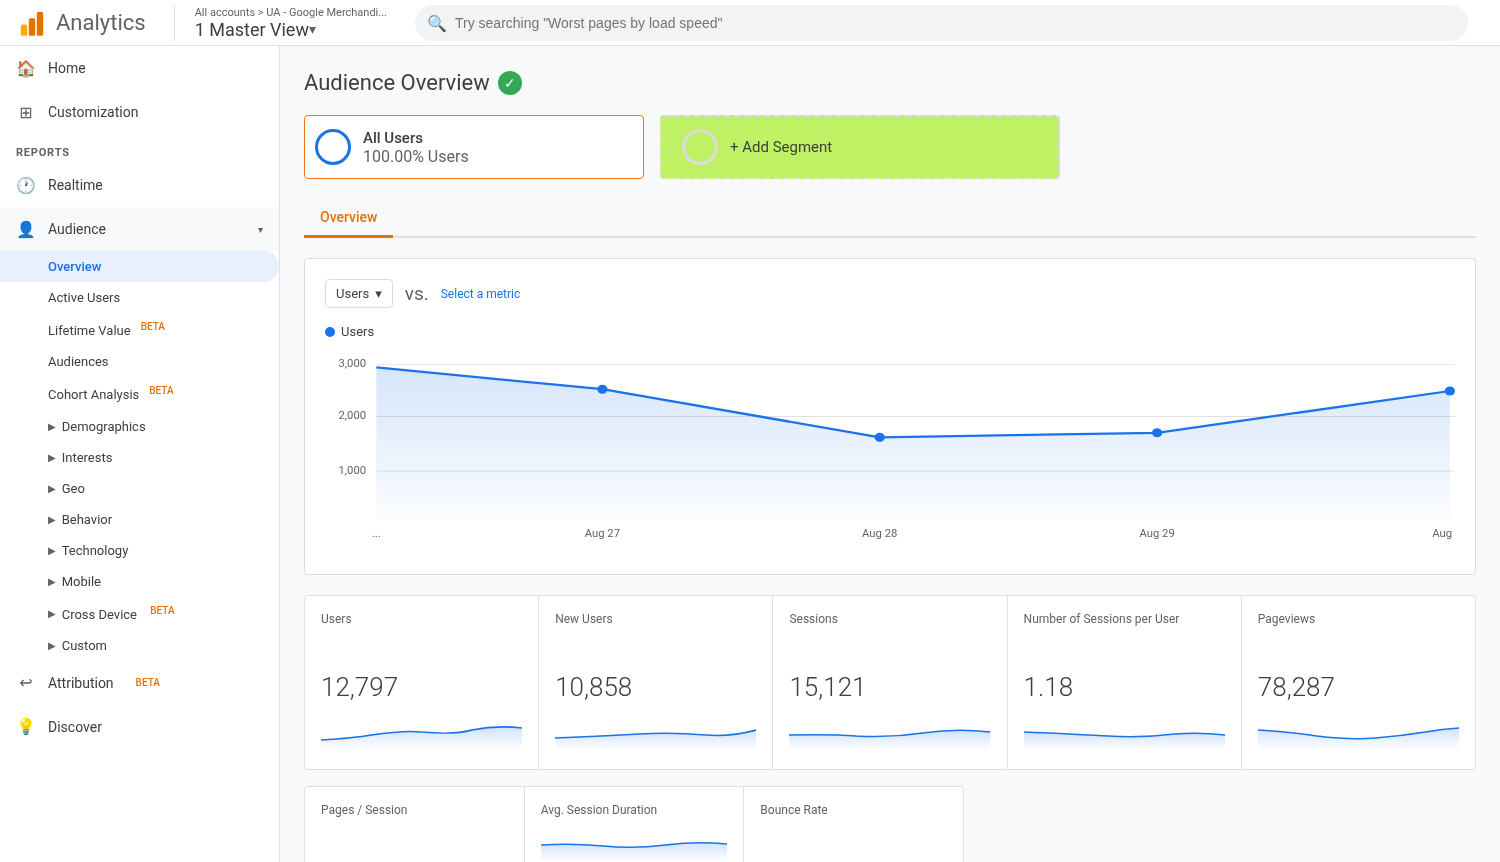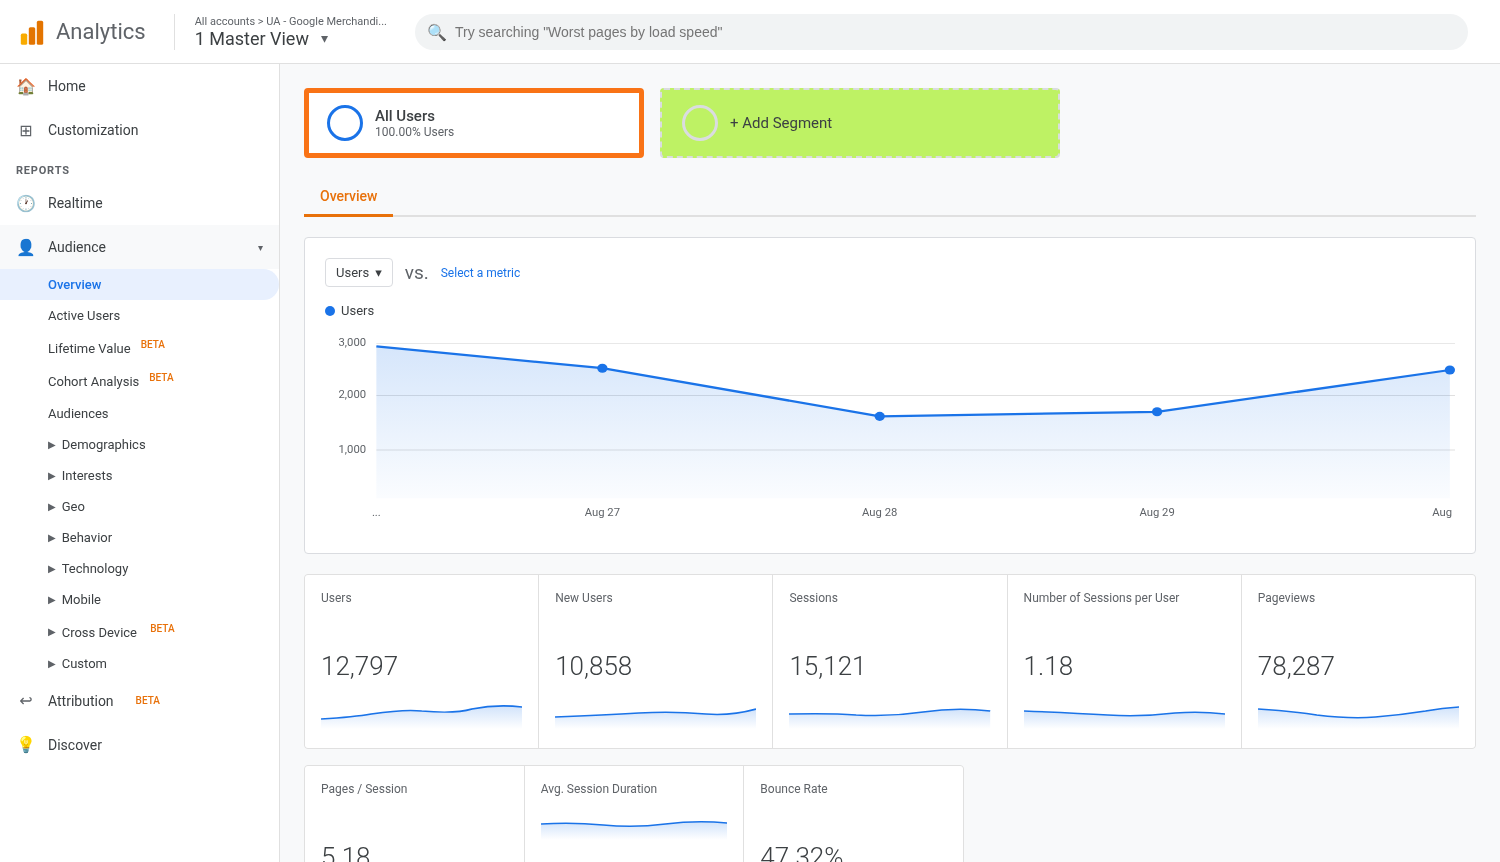"Analytics" .topbar { height: 64px -> 46px }
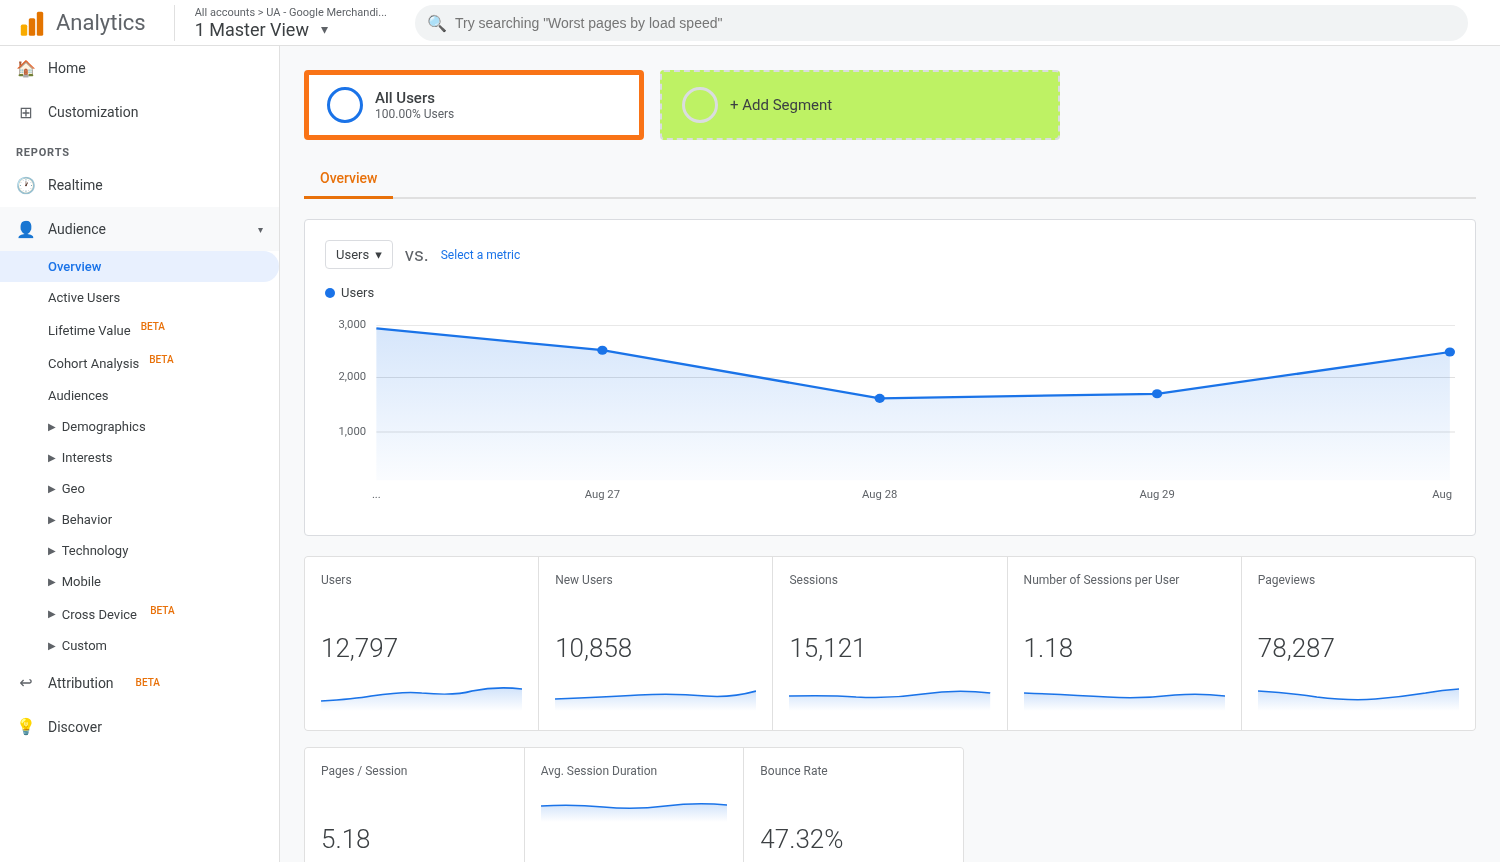"1 Master View" .view-selector { gap: 12px -> 0 }
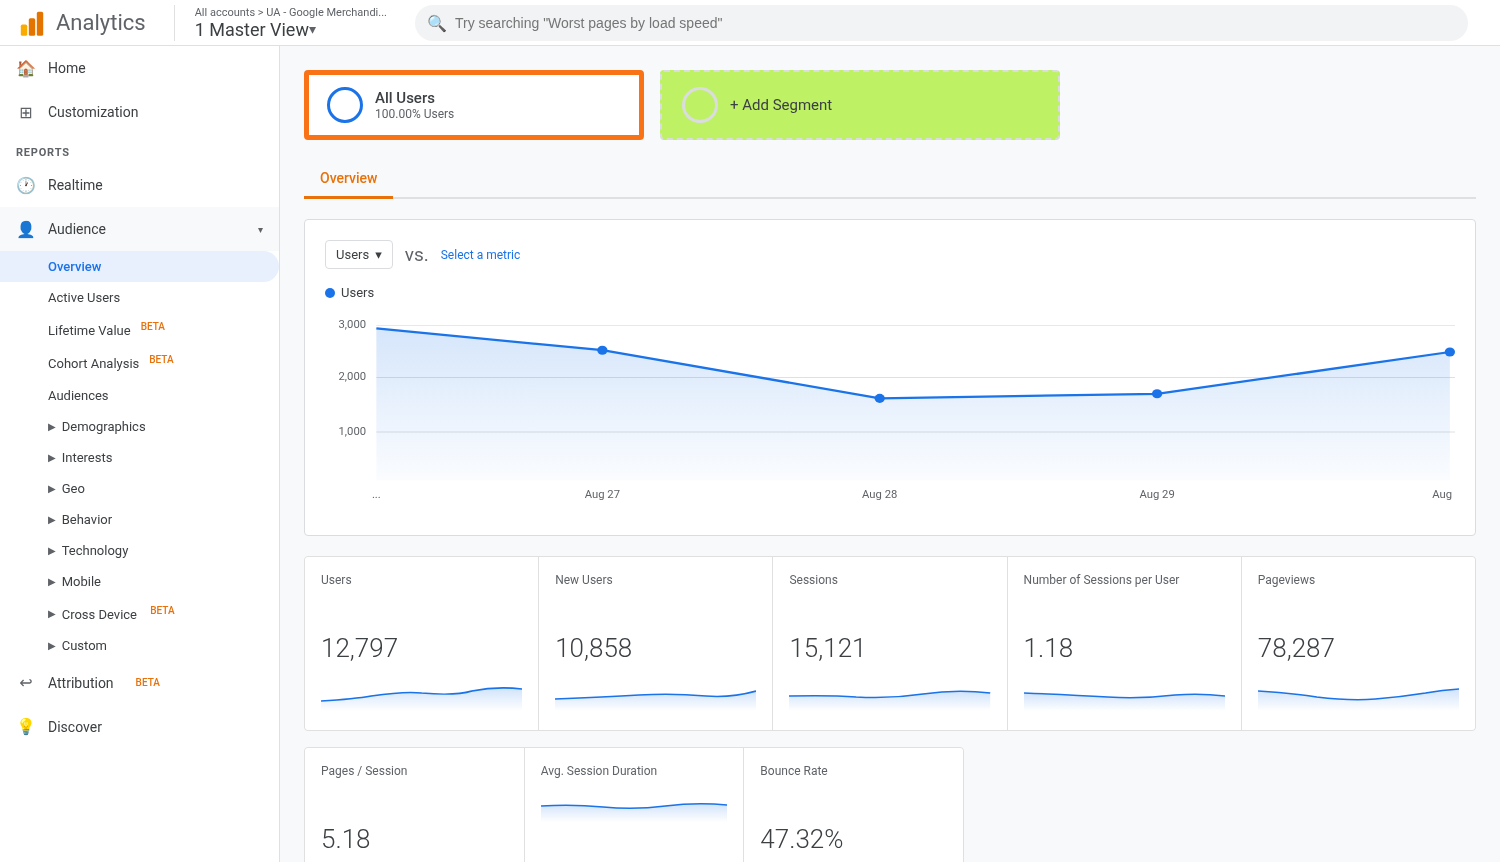"Audience Overview" div.page-header { html: none -> <div> <span>Audience Overview</span> <div>✓</div> </div> }
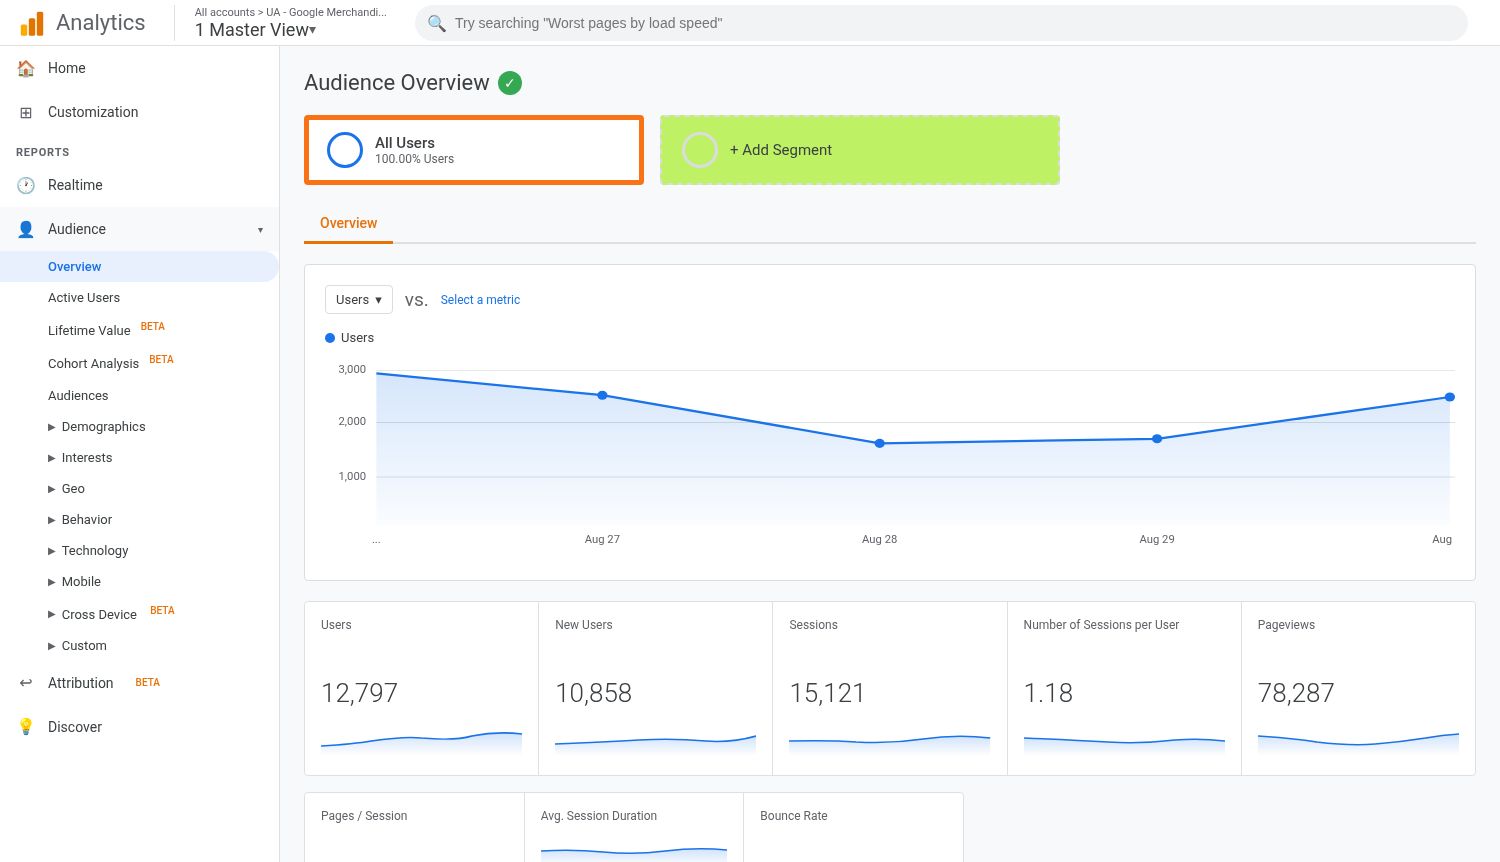"All Users" .segment-card { border: 5px solid #f97316 -> 1px solid #f97316; padding: 12px 18px -> 12px 10px }
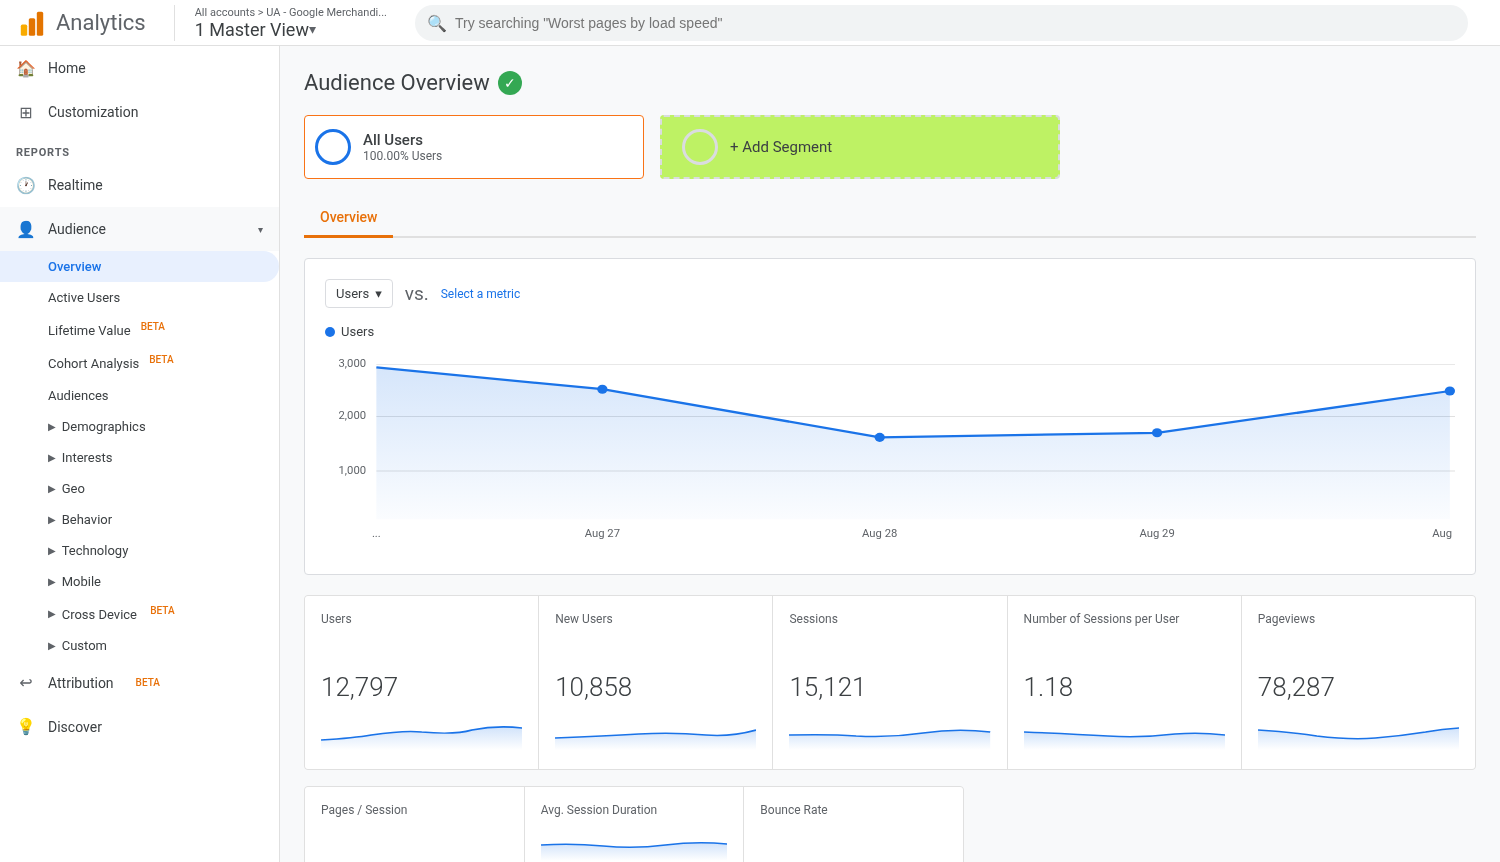"100.00% Users" .segment-info .sub { font-size: 12px -> 16px }
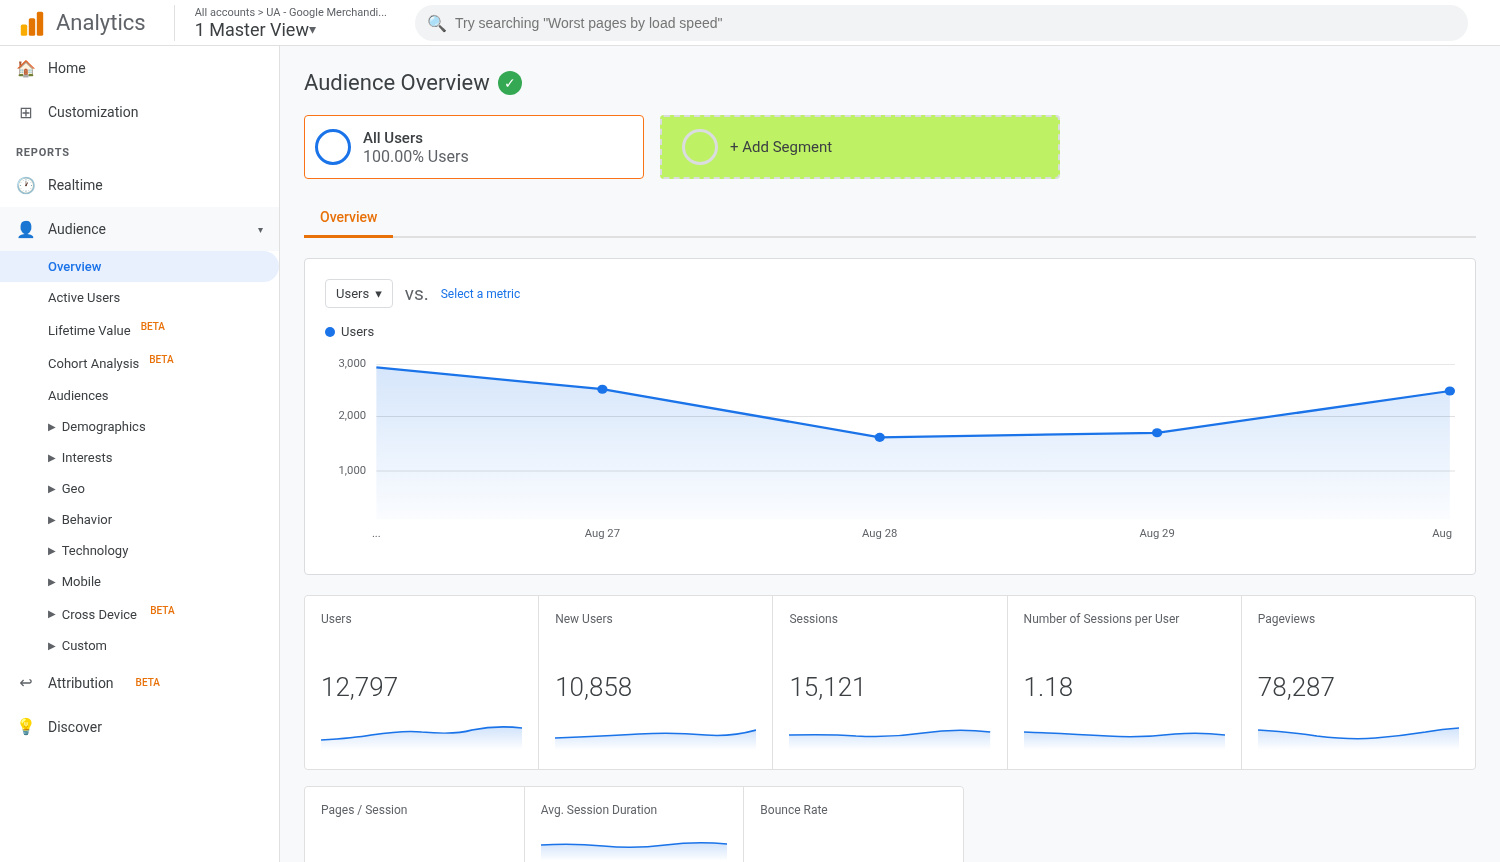"Cohort Analysis BETA" a.sidebar-sub { order: before "Audiences" -> after "Audiences" }
